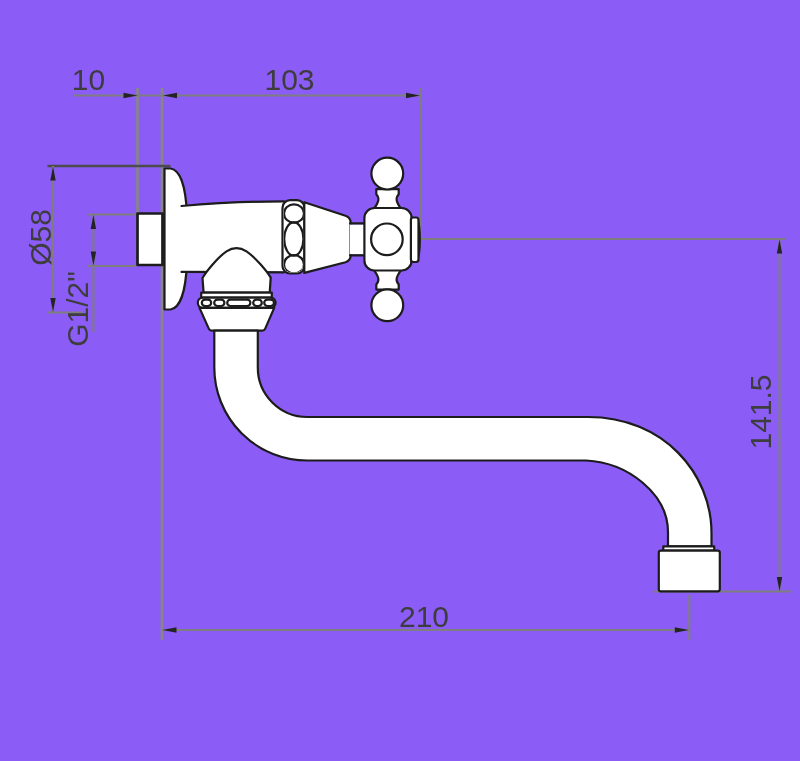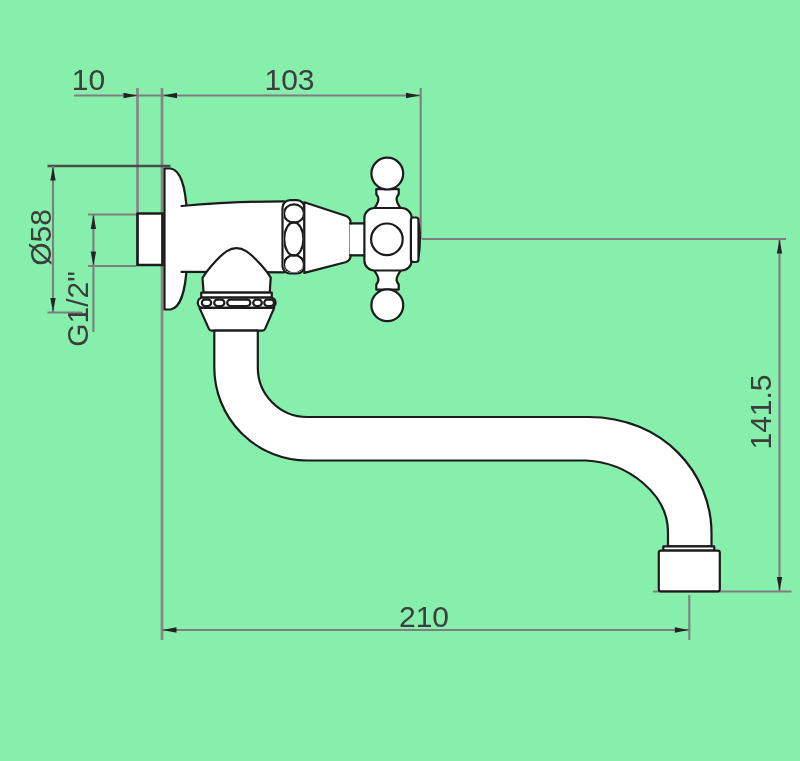"10" #drawing-stage { background: #86efac -> #8b5cf6 }
